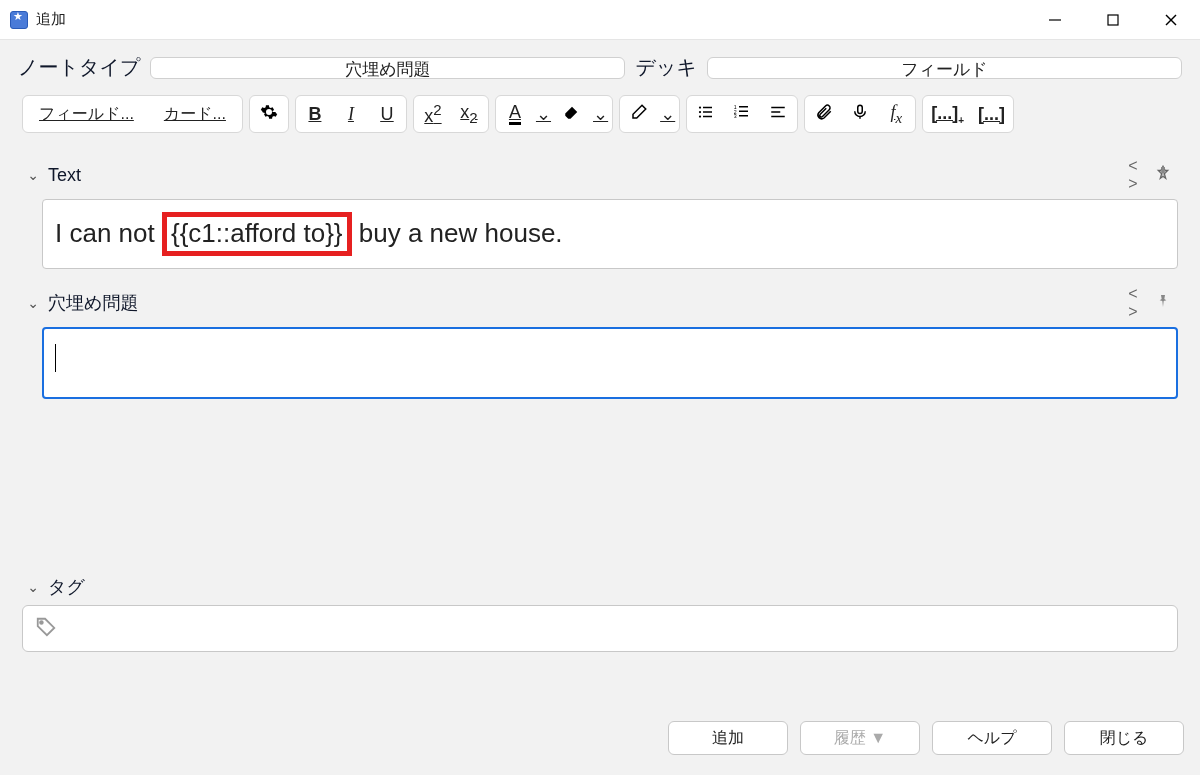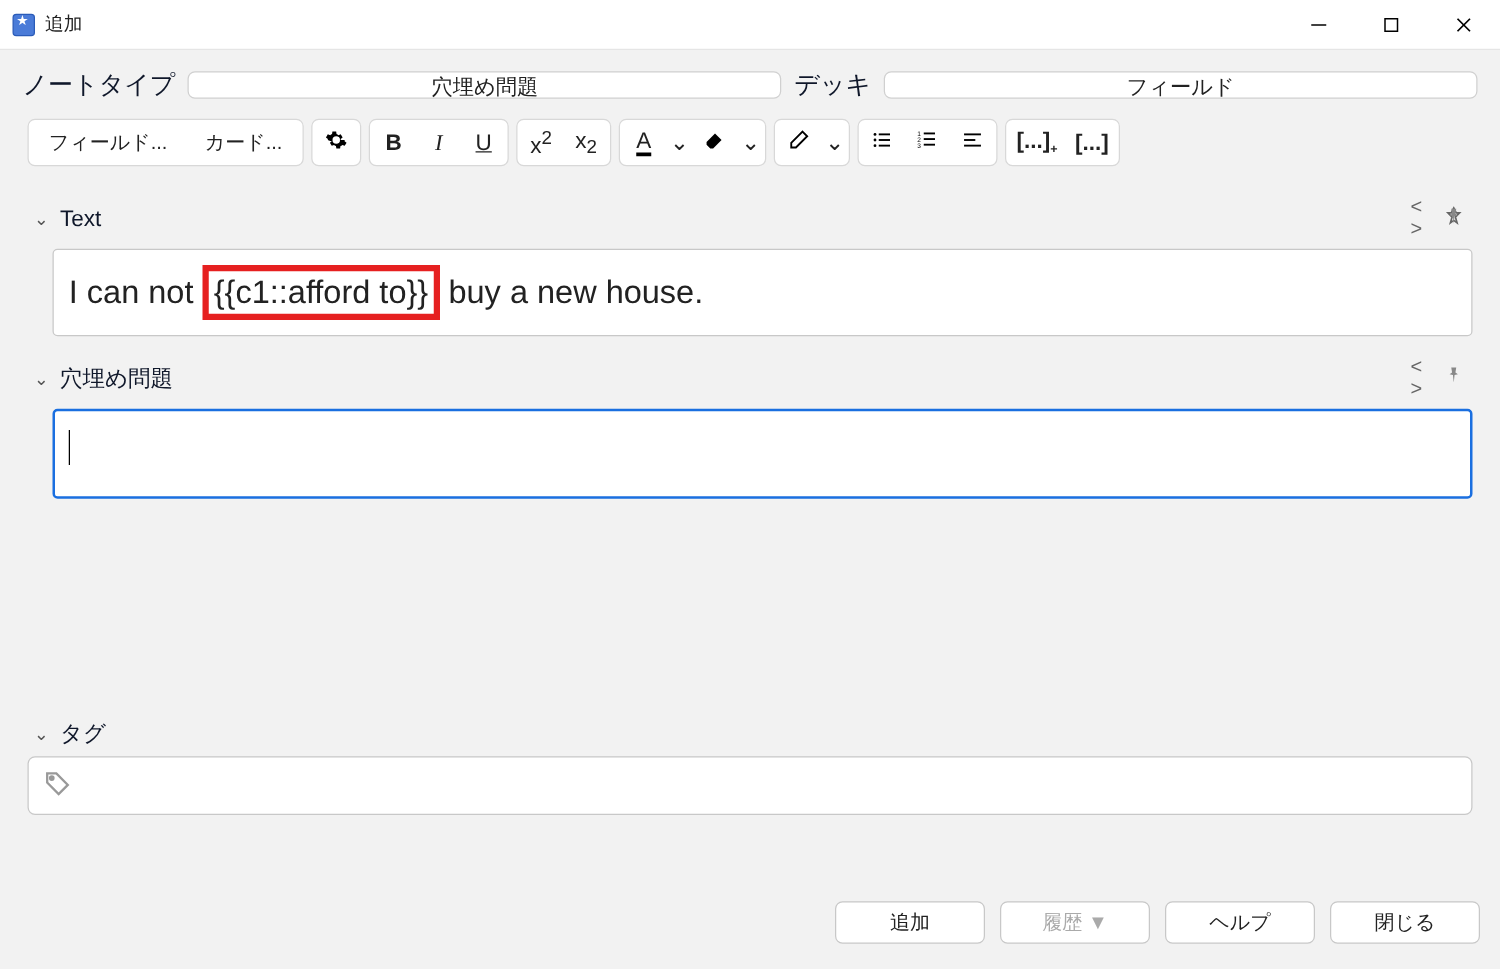"フィールド..." .toolbar { text-decoration: none -> underline }
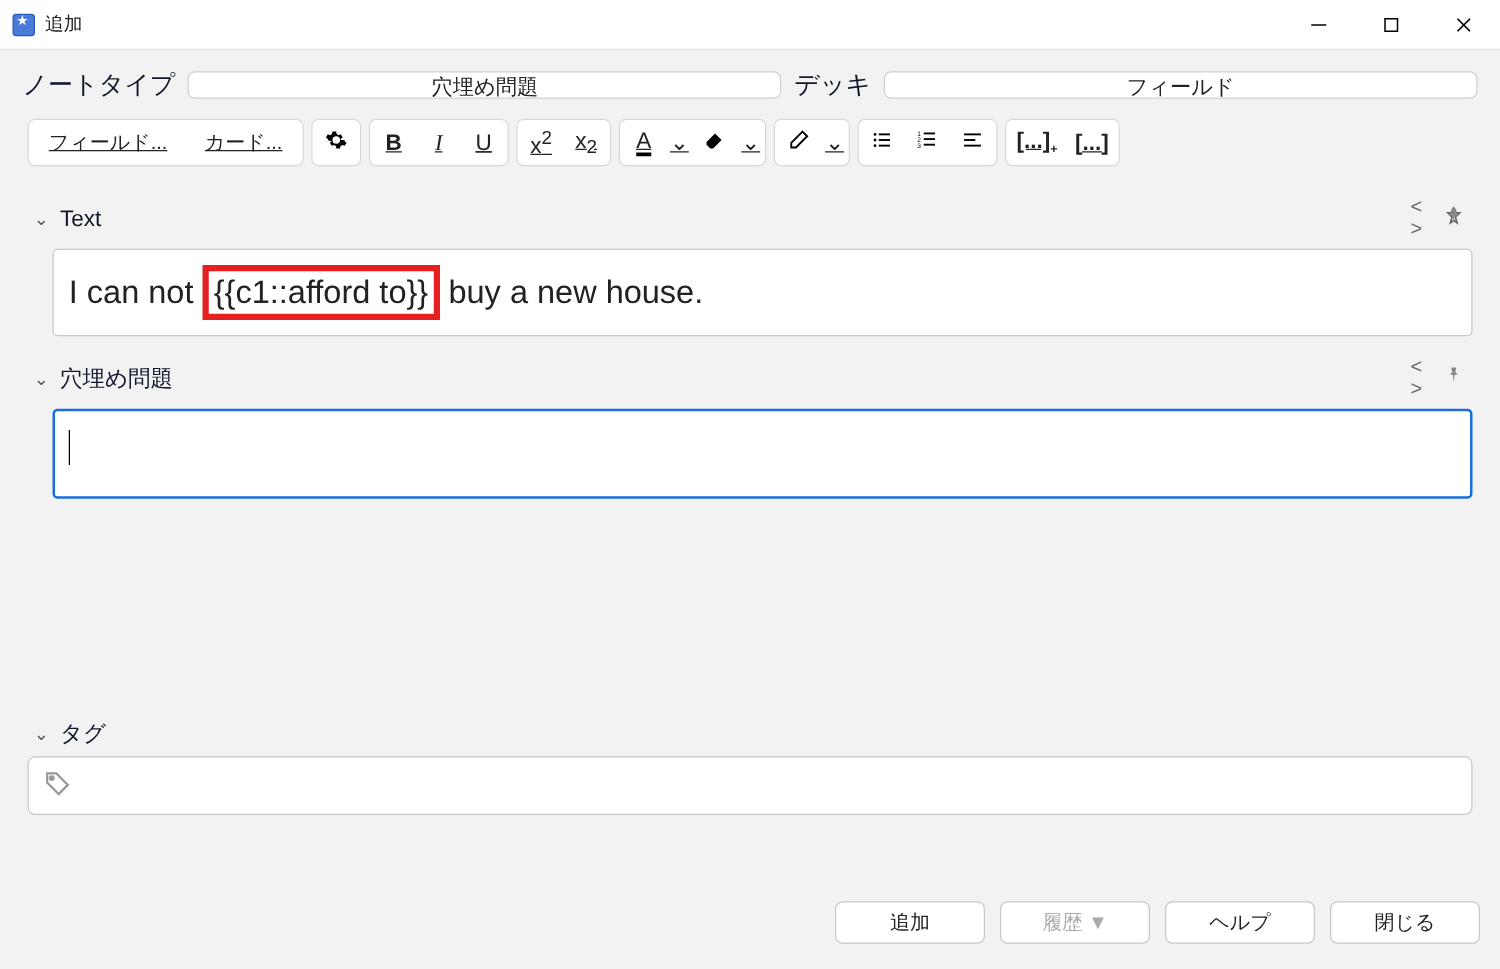"fx" div.tgroup { html: none -> <div> <div> <span><svg> <path></path> </svg></span> </div> <div> <span><svg> <rect></rect> <path></path> </svg></span> </div> <div> <span>f<sub>x</sub></span> </div> </div> }
